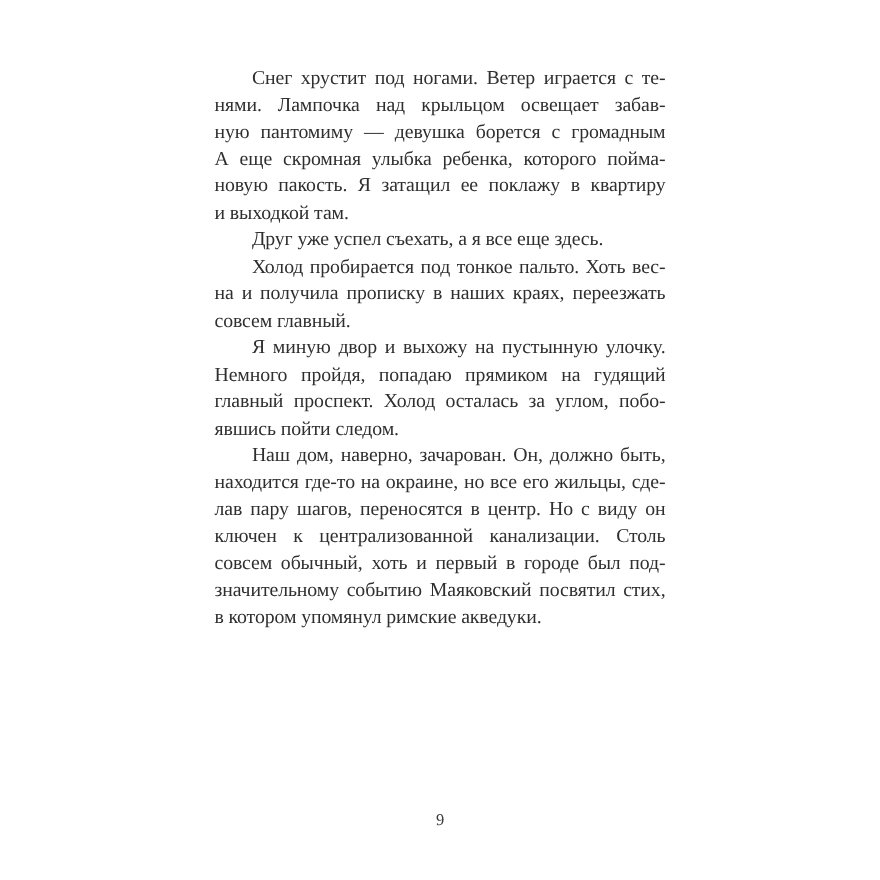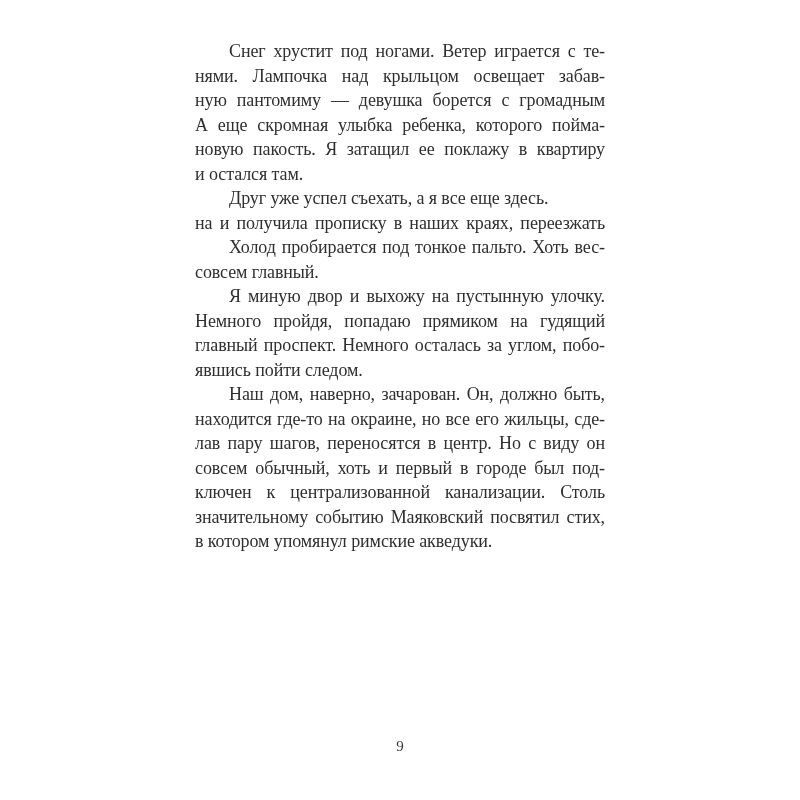"Снег хрустит под ногами. Ветер" .text-block { top: 39px -> 58px }
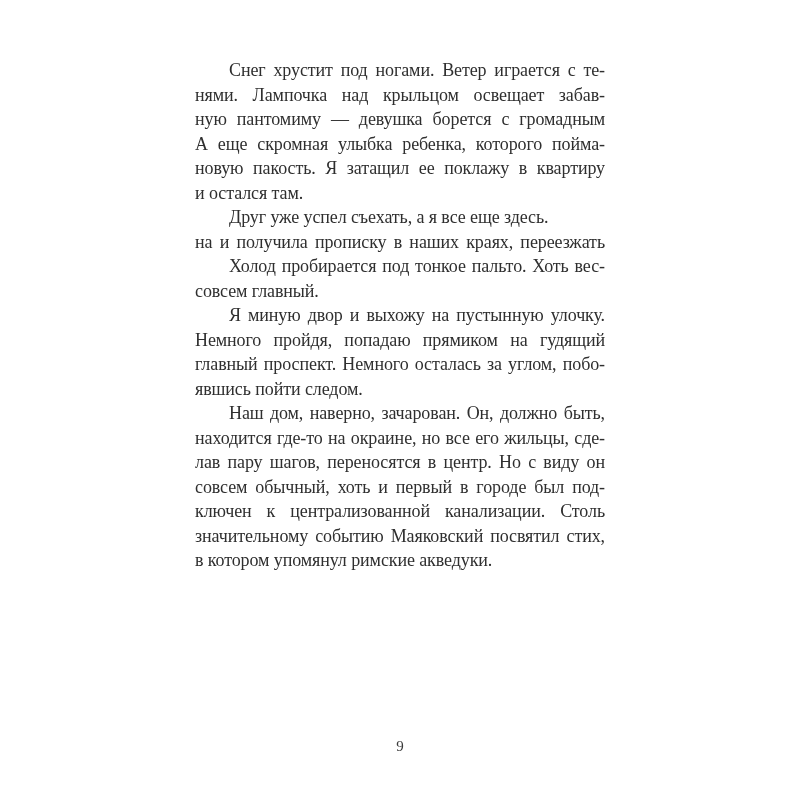"и остался там." div.line { text: остался -> выходкой }
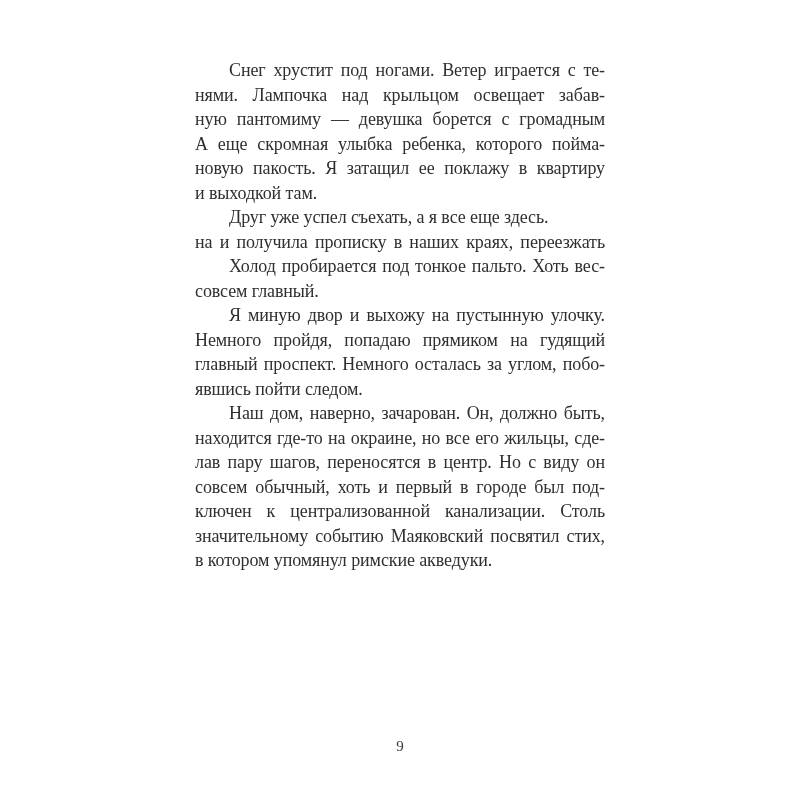"на и получила прописку в" div.line { order: before "Холод пробирается под тонкое пальто." -> after "Холод пробирается под тонкое пальто." }
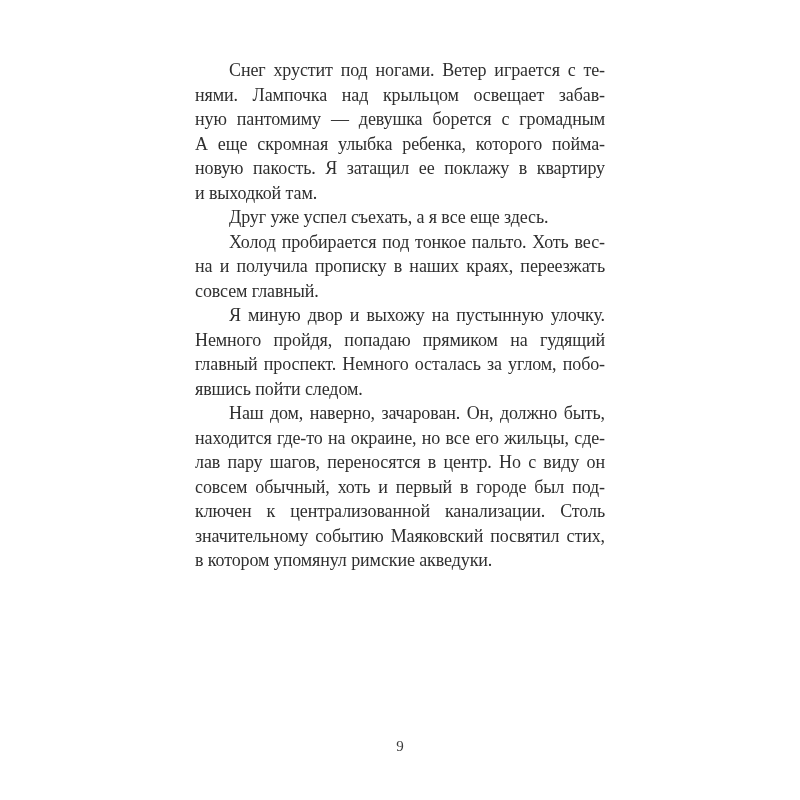"главный проспект. Немного осталась за" div.line { text: Немного -> Холод }
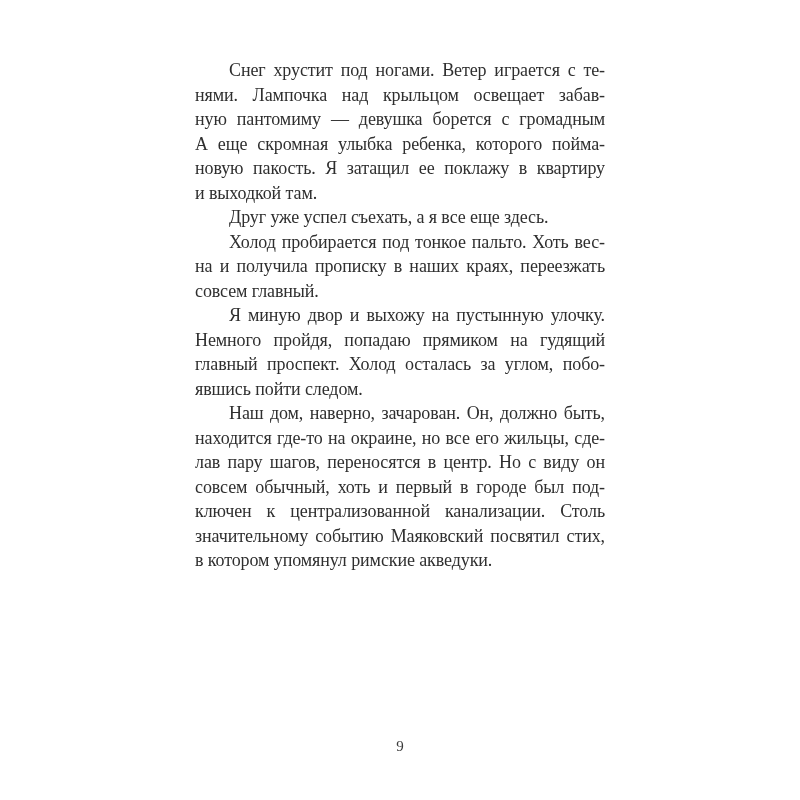"совсем обычный, хоть и первый" div.line { order: before "ключен к централизованной канализации." -> after "ключен к централизованной канализации." }
